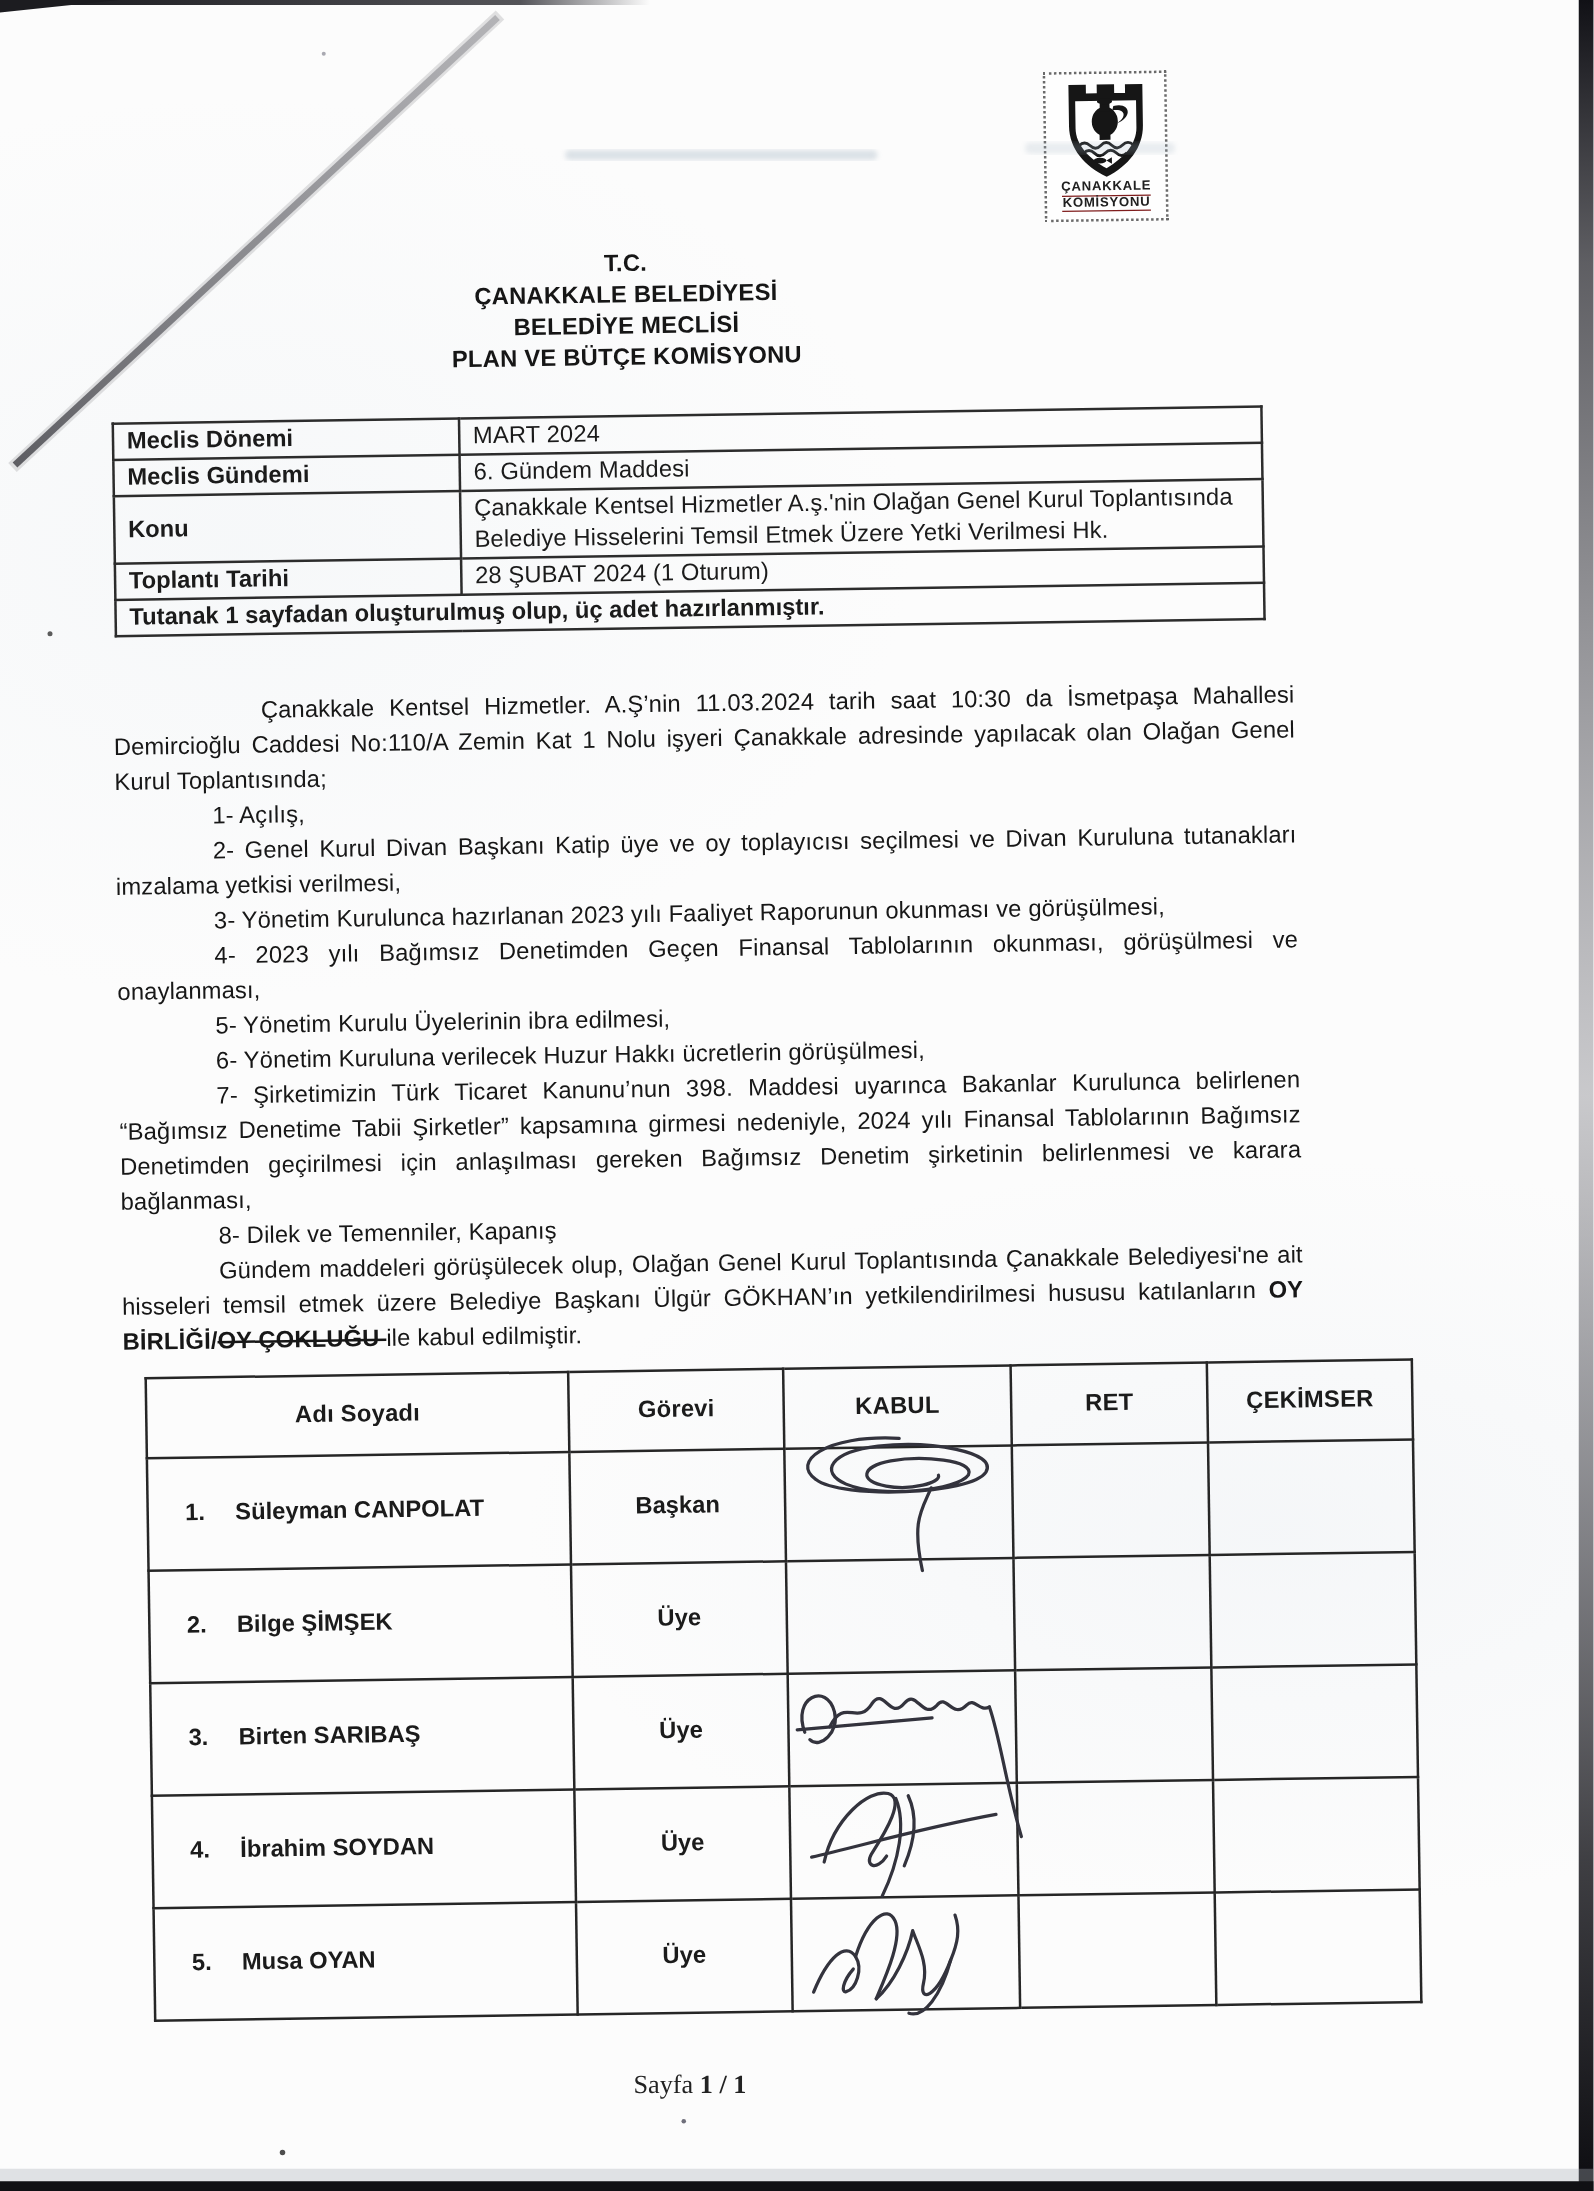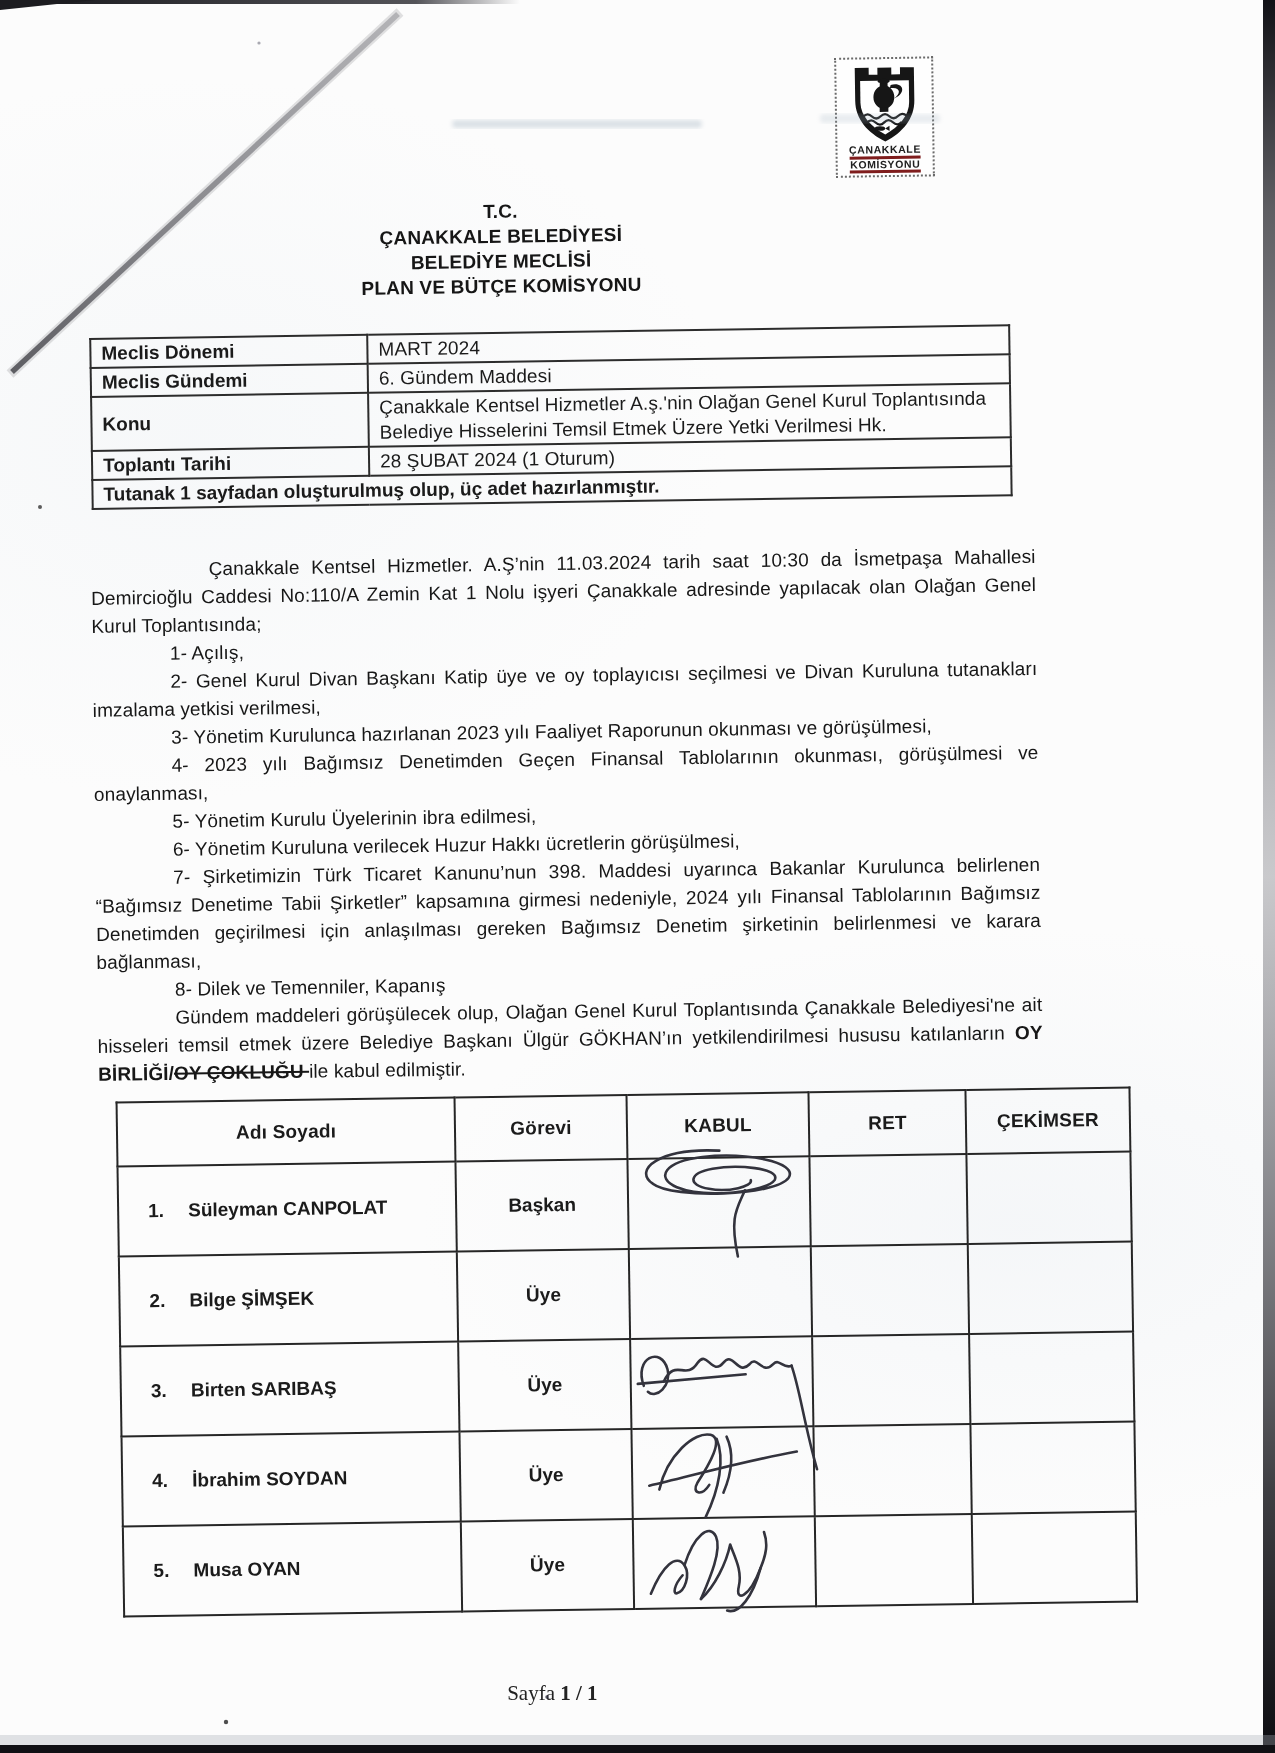"ÇANAKKALE" .logo-text { border-bottom: 3px solid #7f1d1d -> 1px solid #7f1d1d }
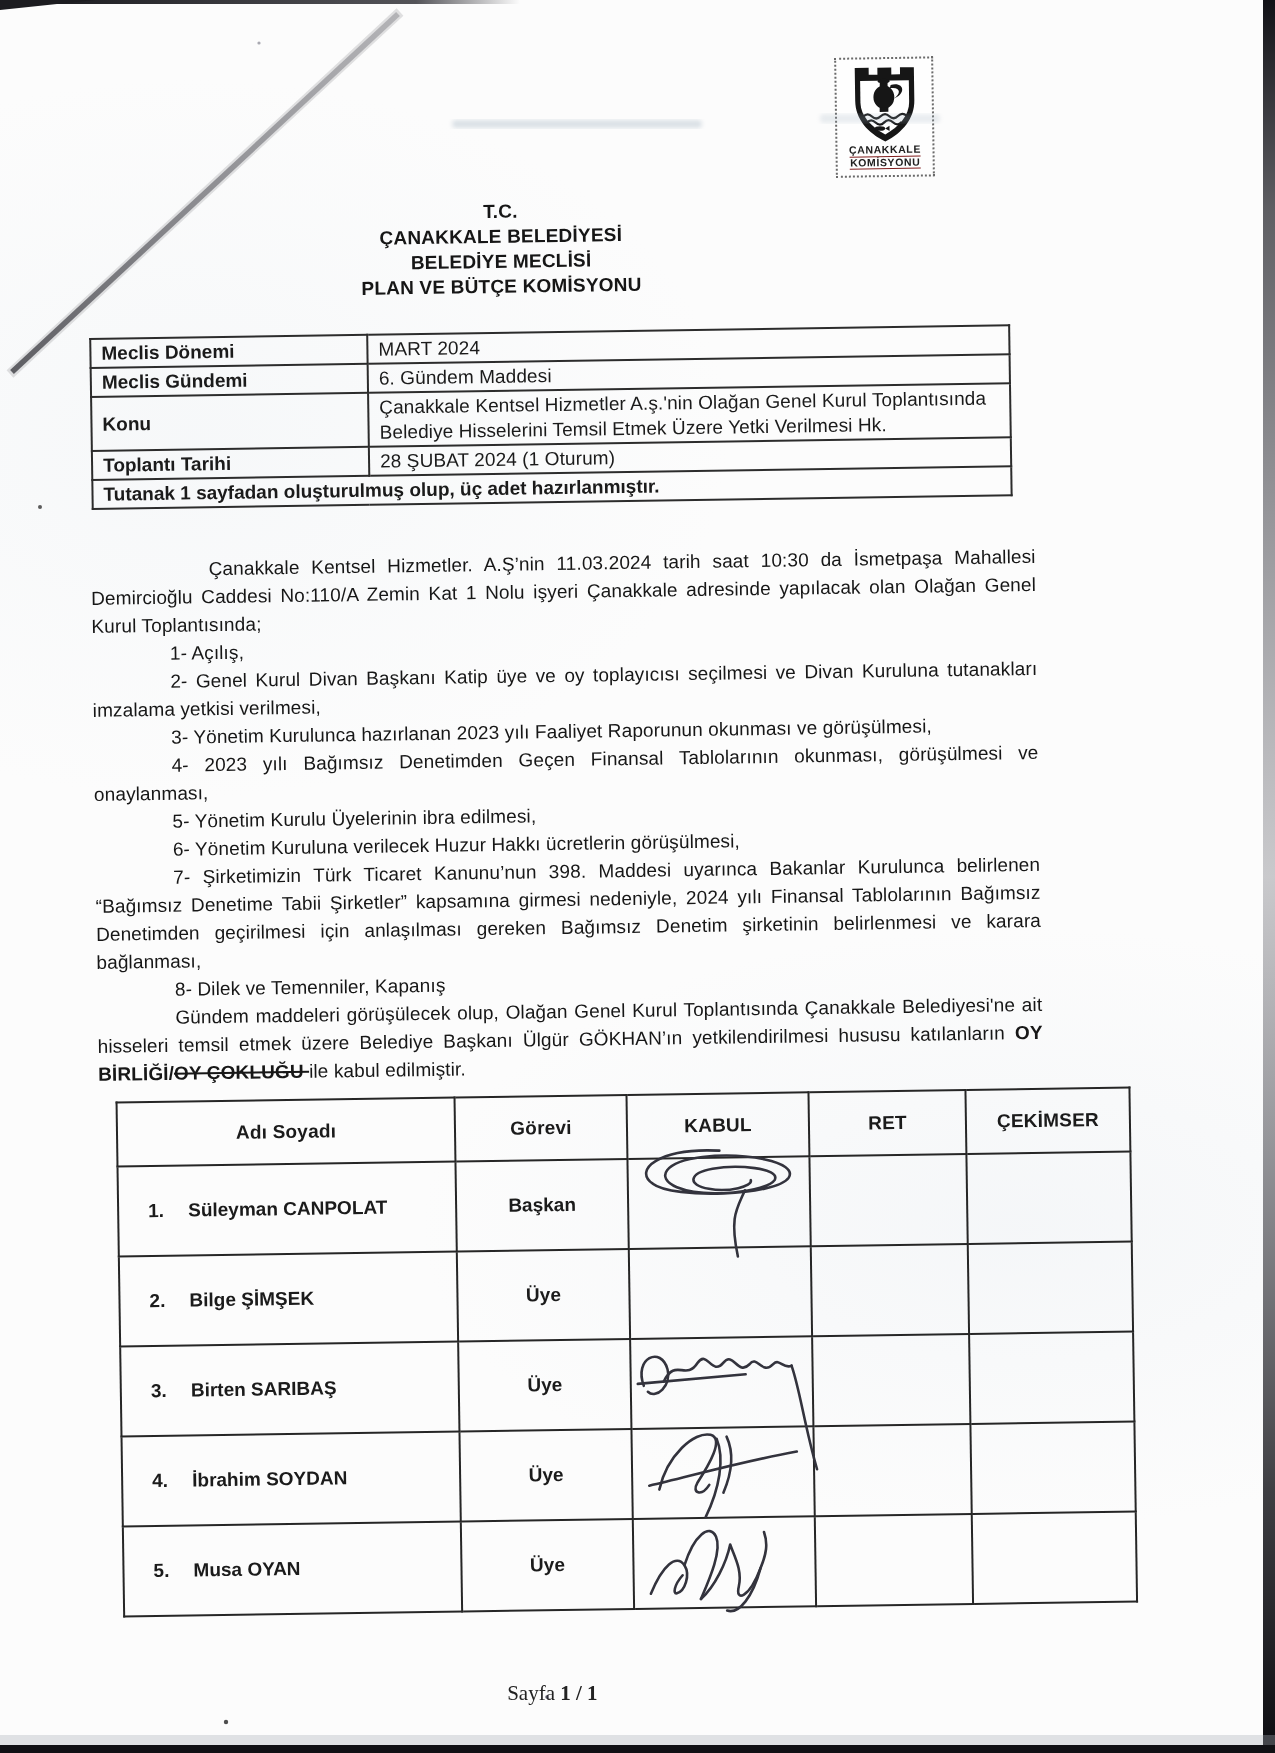"Sayfa 1 / 1" .footer { margin-top: 70px -> 44px }
